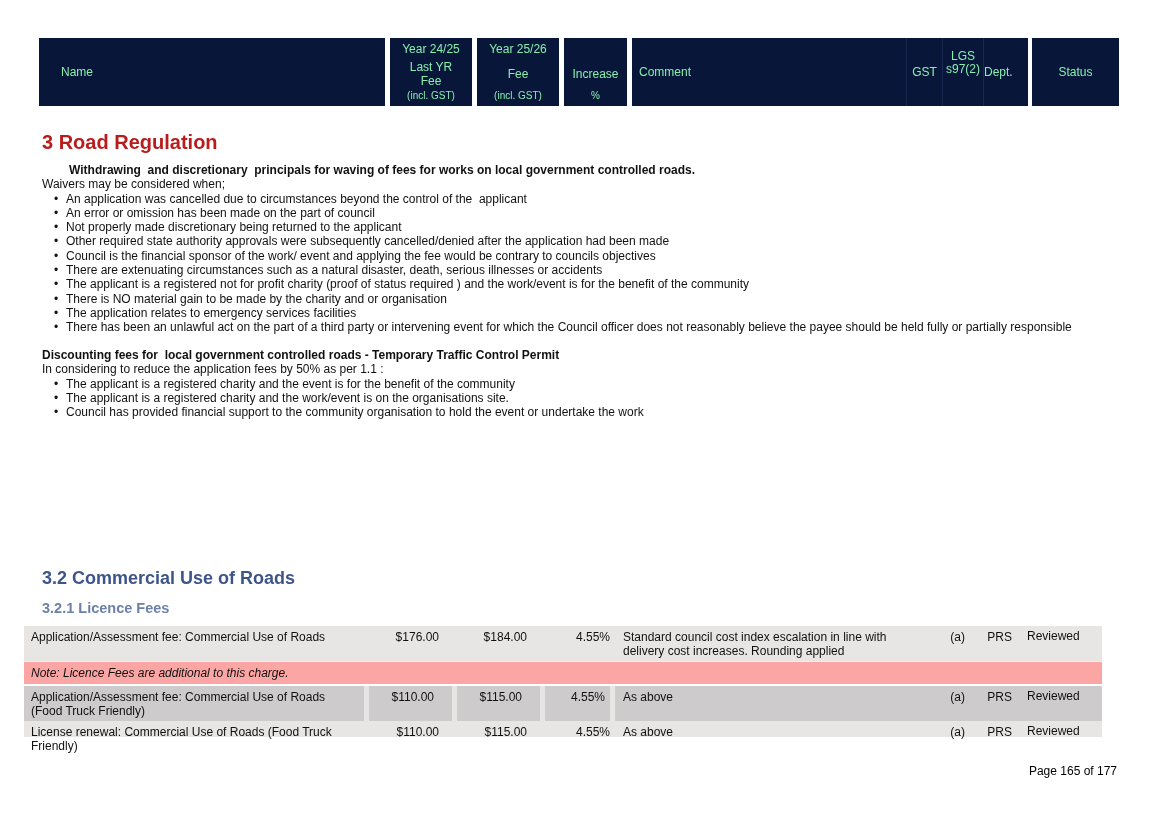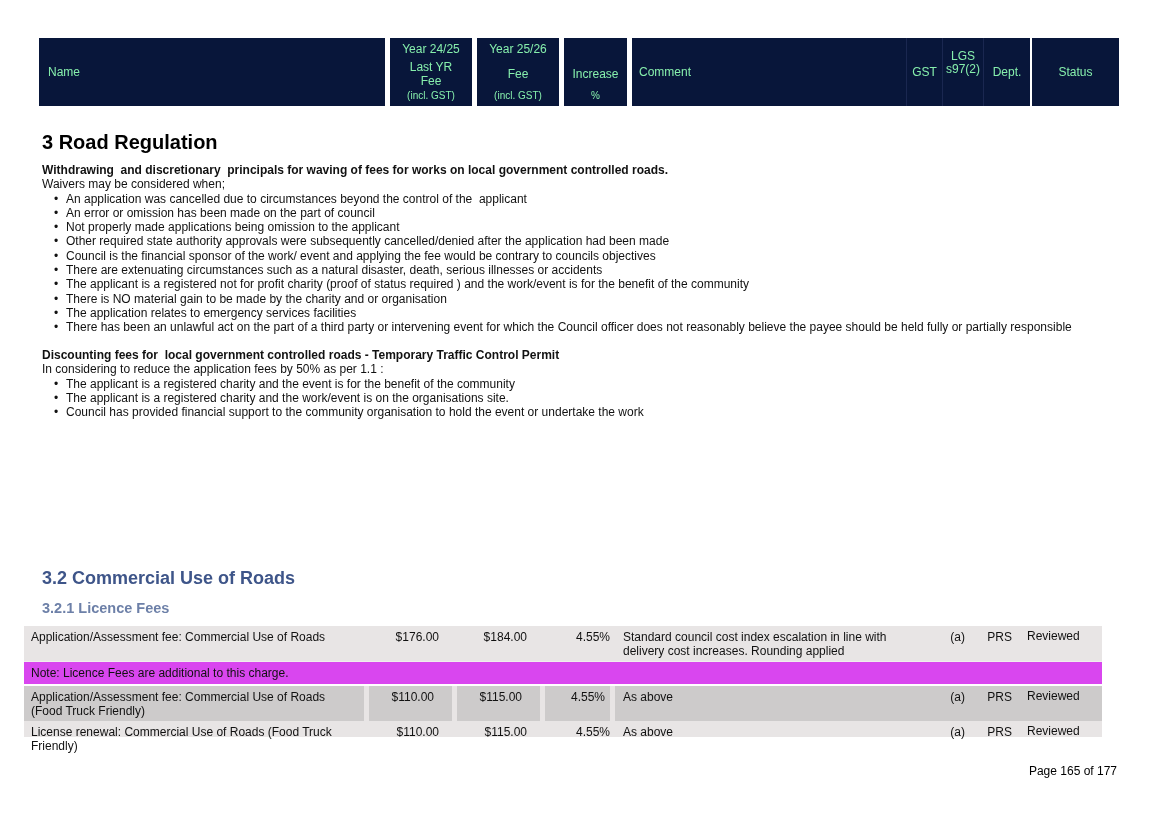"Name" .name-label { left: 9px -> 22px }
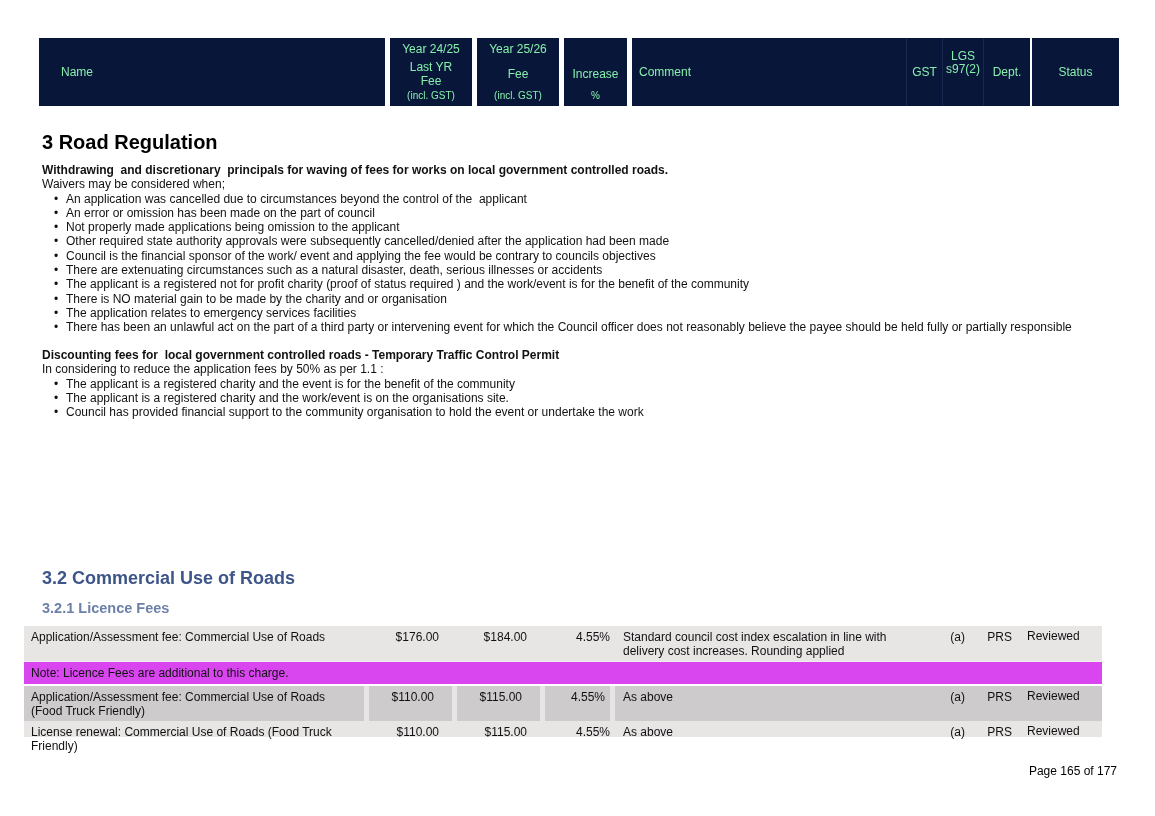"Dept." .c-dept { border-right: 2px solid #ffffff -> 4px solid #ffffff; text-align: center -> none }
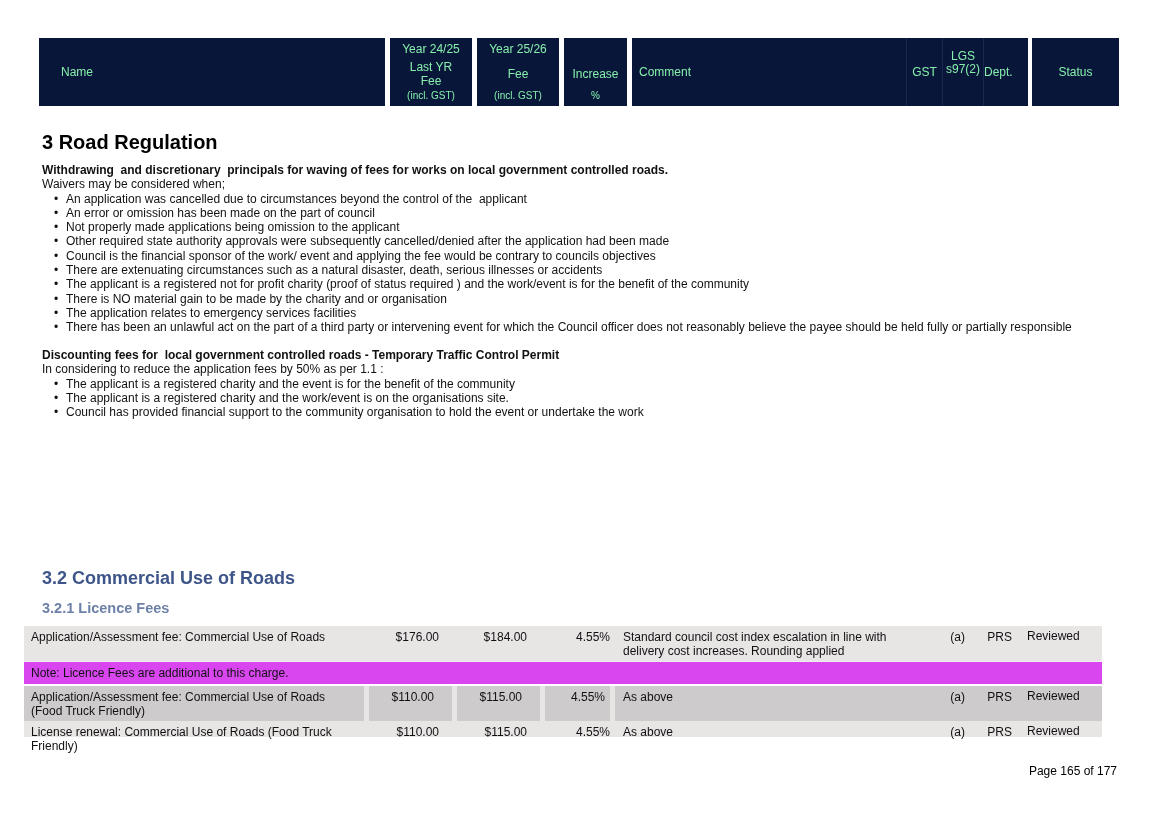"3 Road Regulation" .h1 { color: #000000 -> #b91c1c }
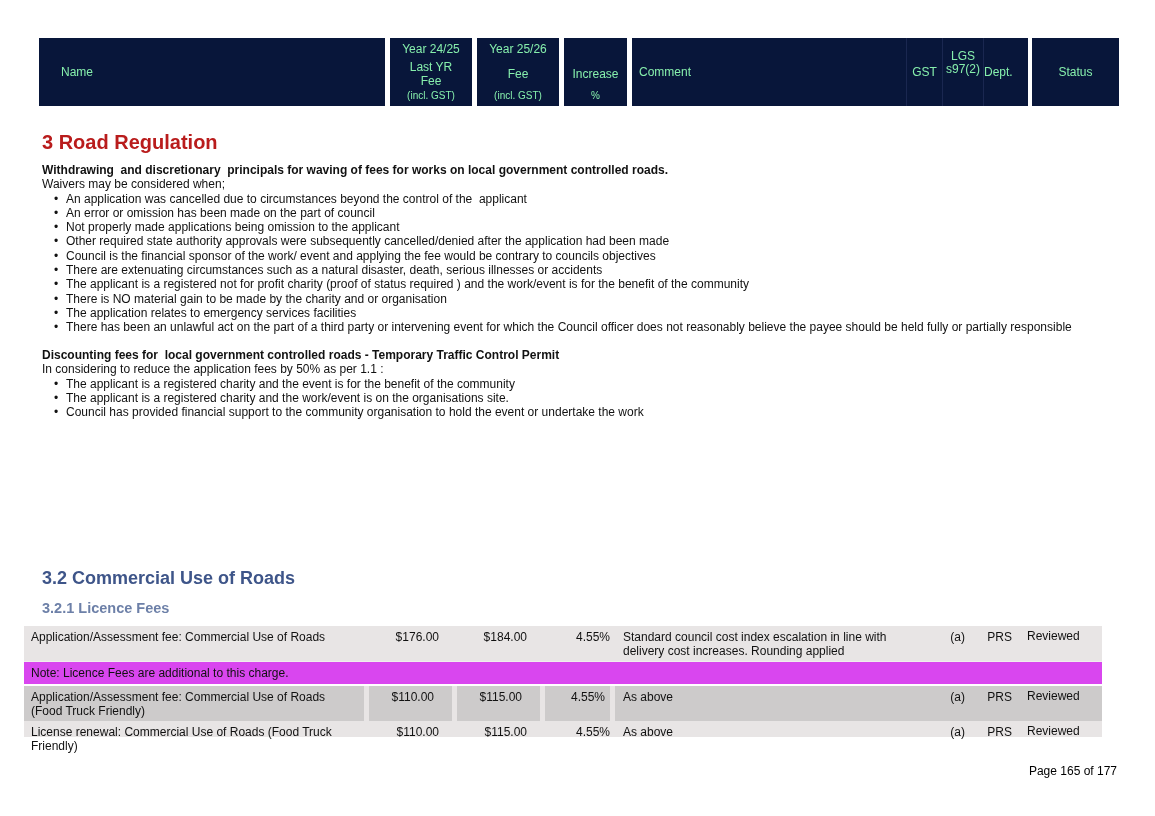"Withdrawing and discretionary principals" div.bold { margin-left: none -> 27px }
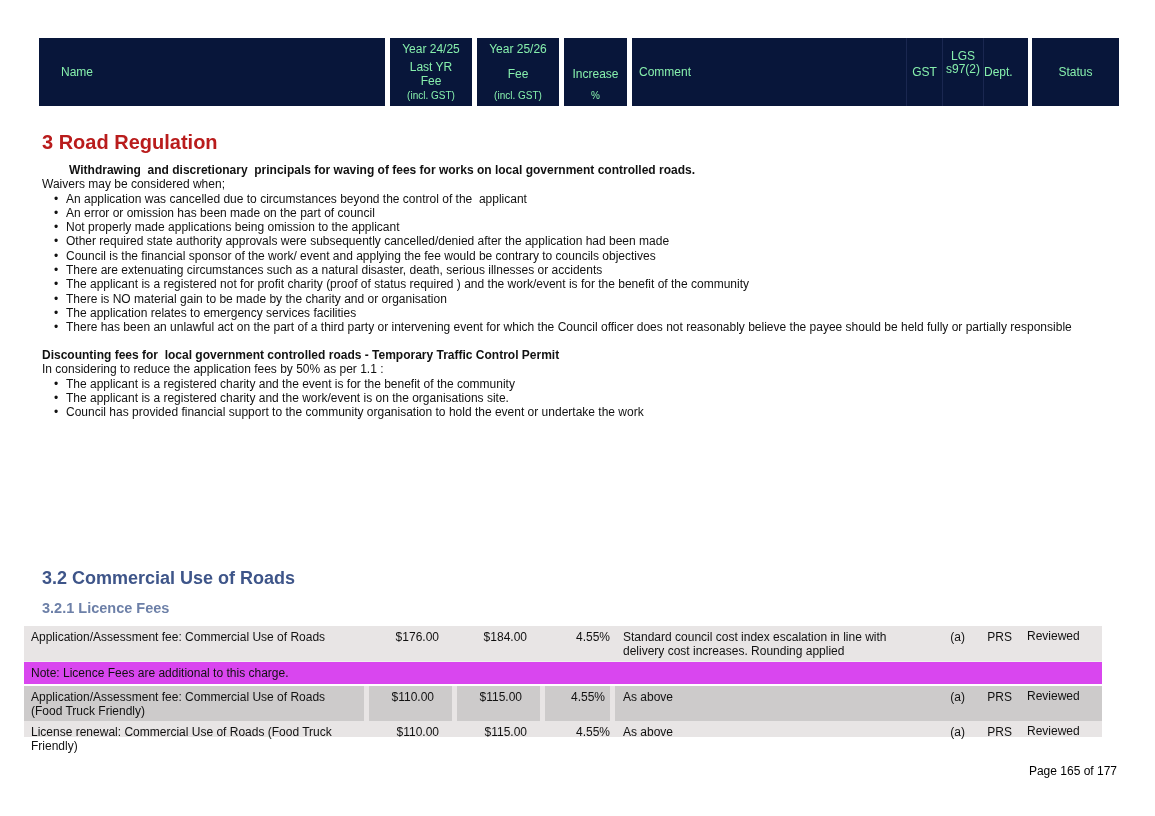"Not properly made applications being" li { text: applications being omission -> discretionary being returned }
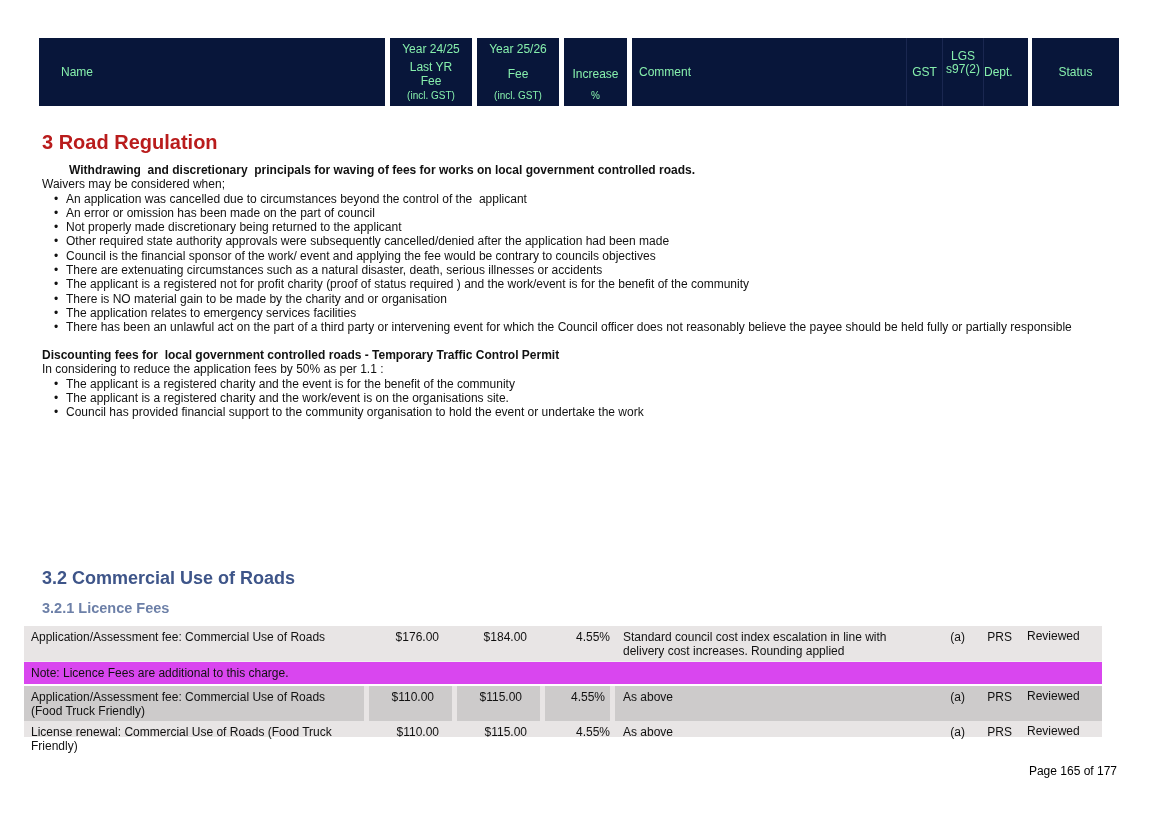"Note: Licence Fees are additional" .row.note { background: #d946ef -> #fca5a5; font-style: none -> italic }
